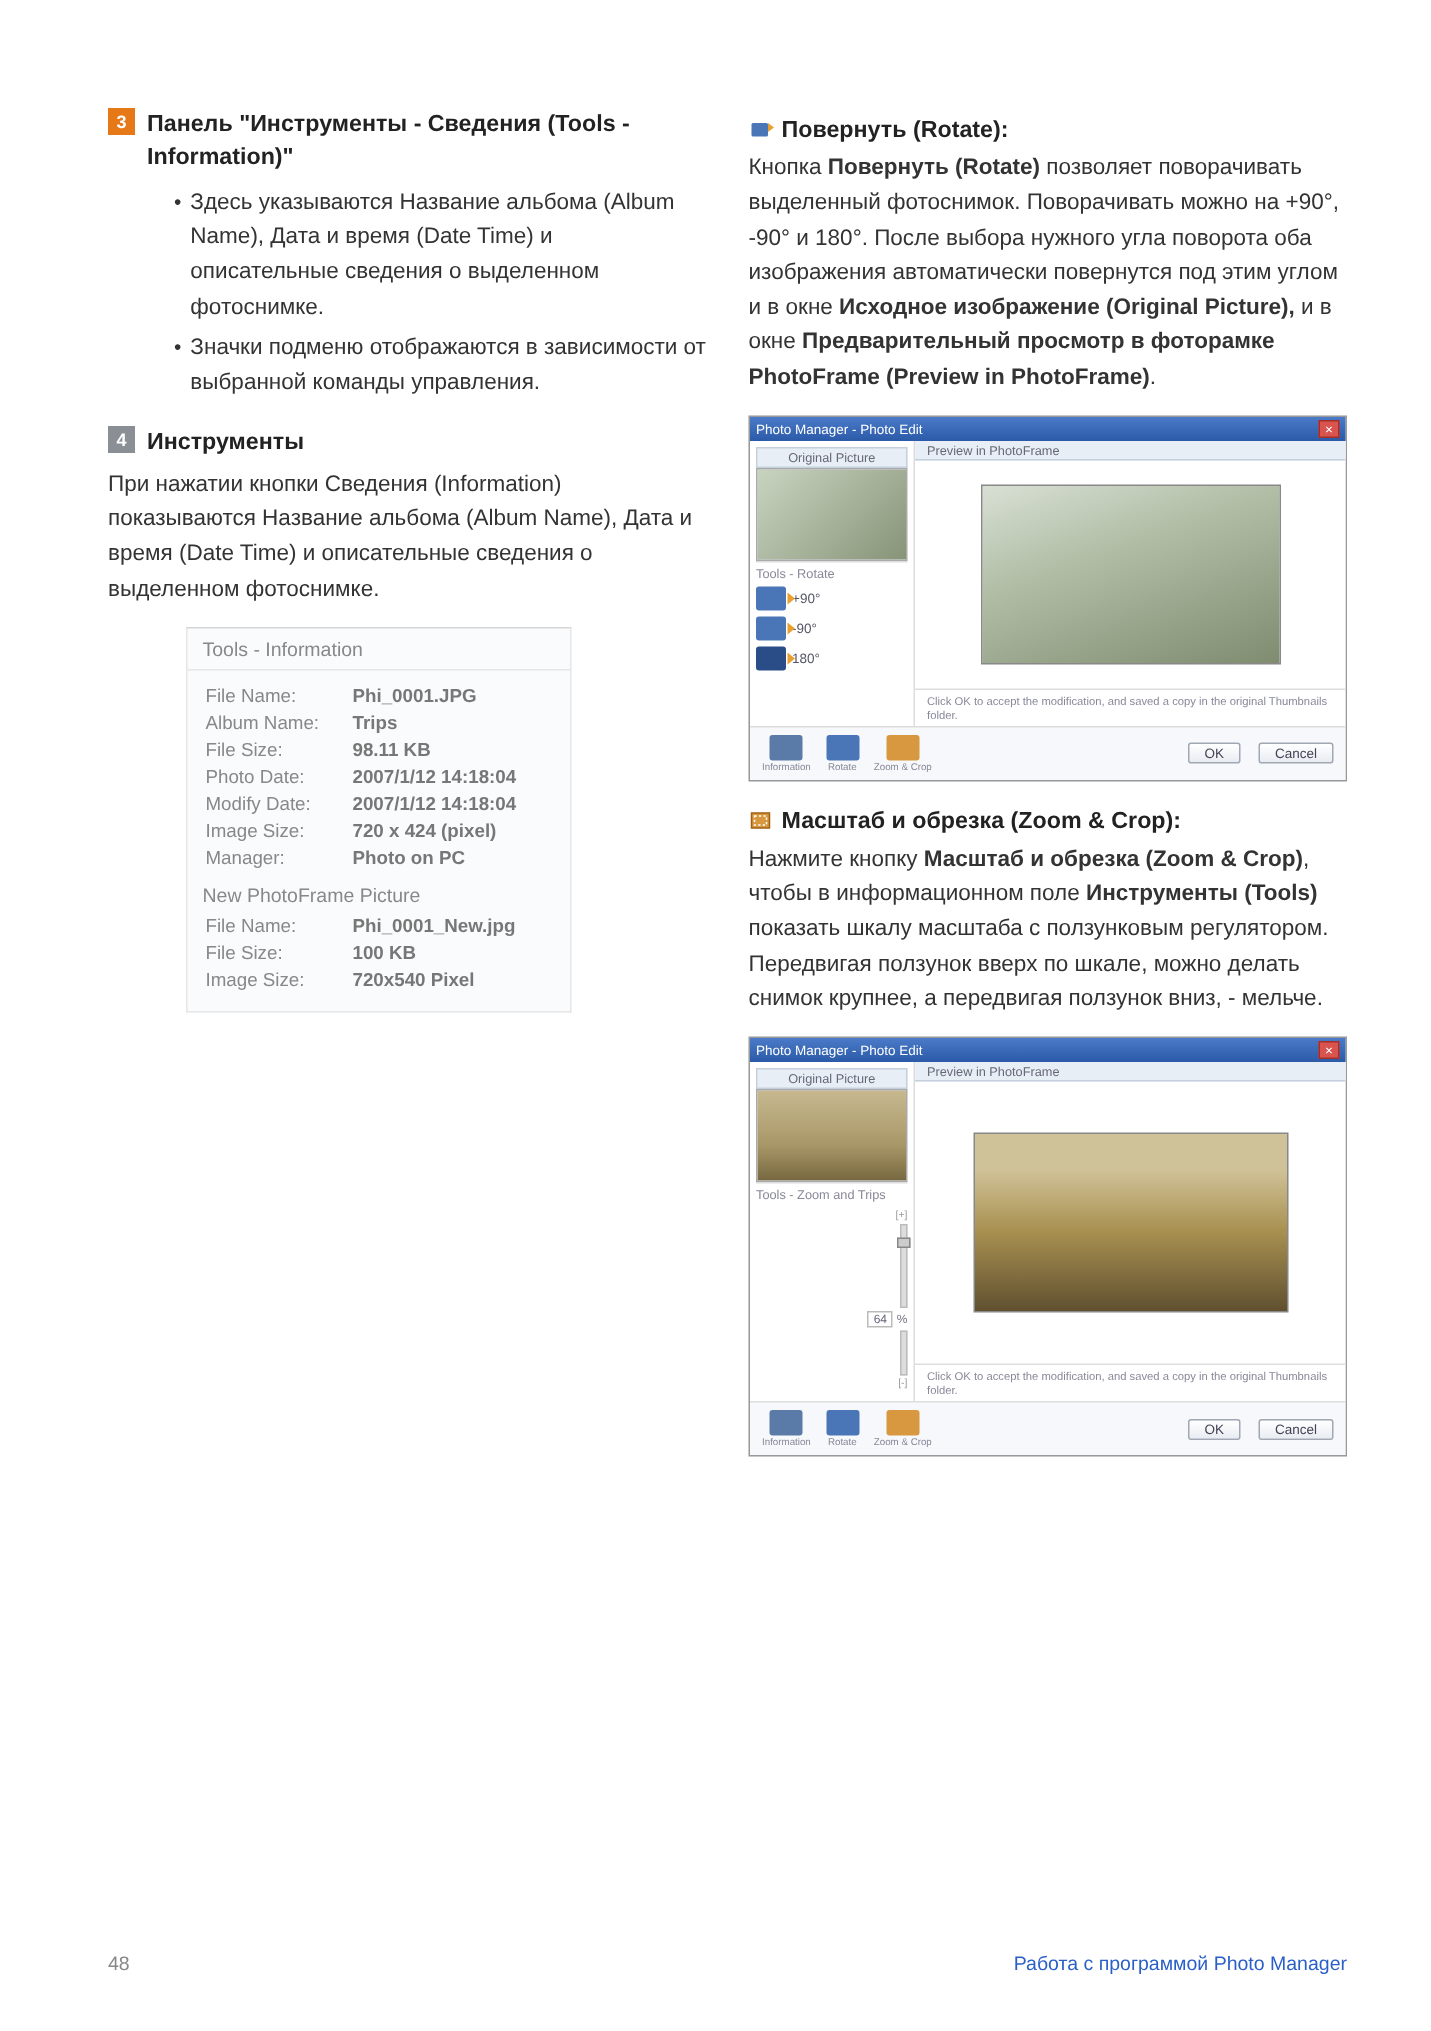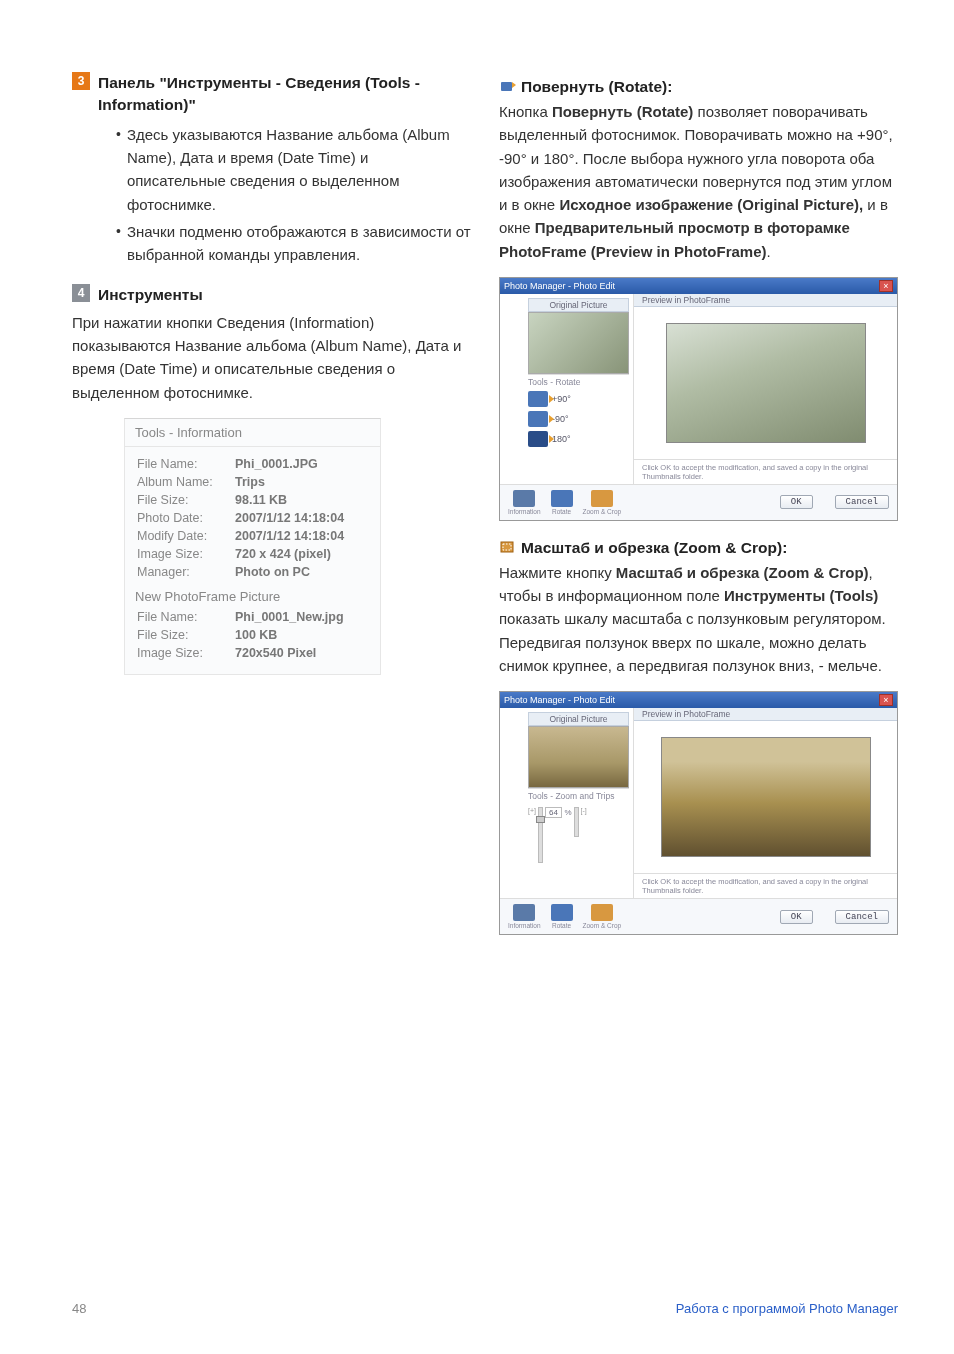"Original Picture" .app-left { margin-left: 24px -> none }
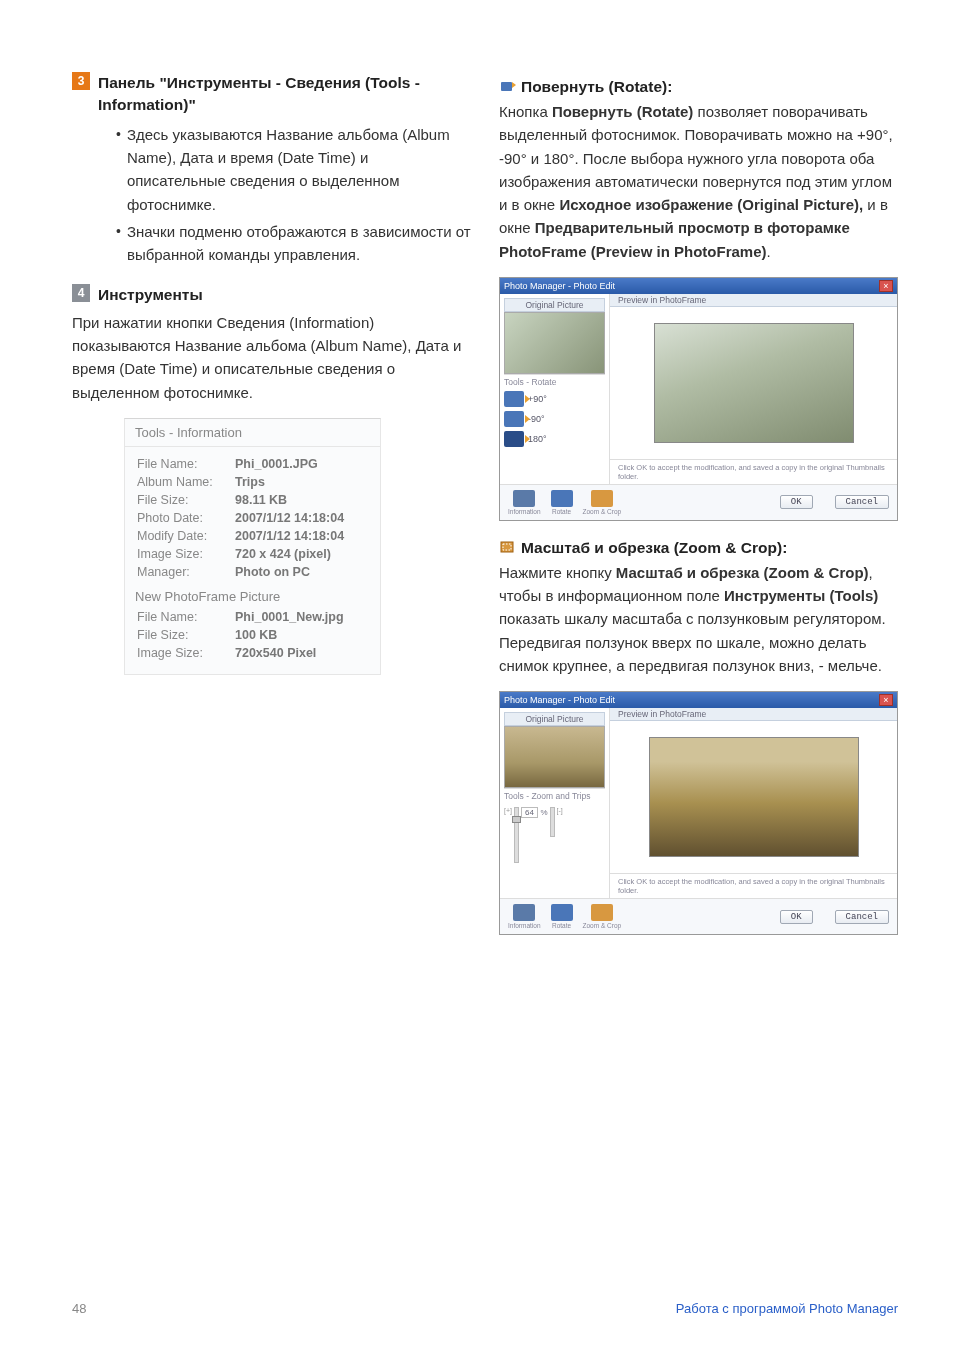"OK" .footer-btns { font-family: Liberation Mono, monospace -> none; gap: 22px -> 12px }
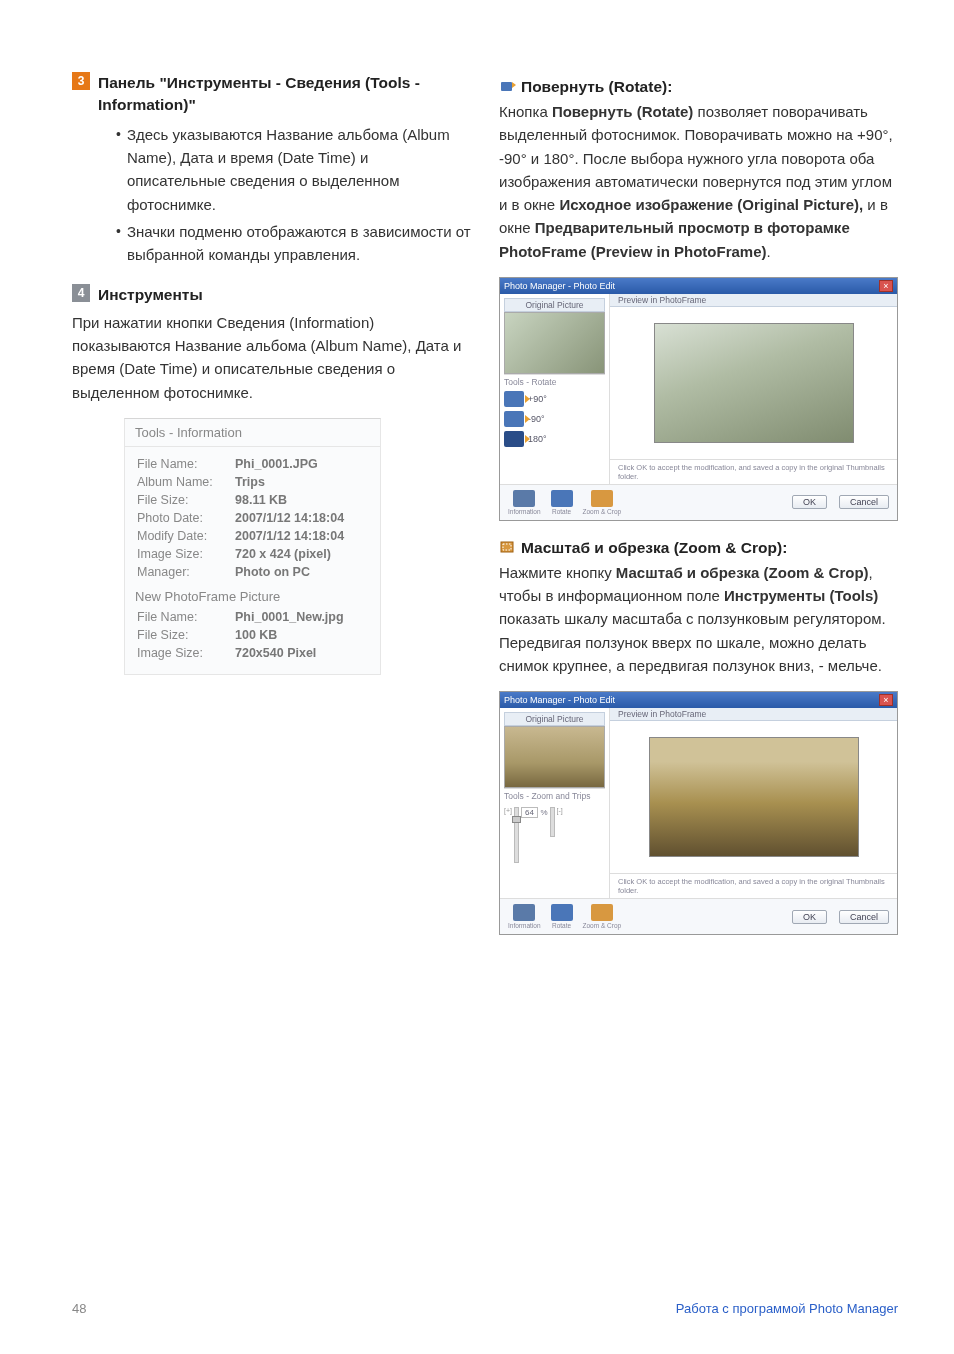"64 %" .slider-col { align-items: flex-start -> flex-end; flex-direction: row -> column }
